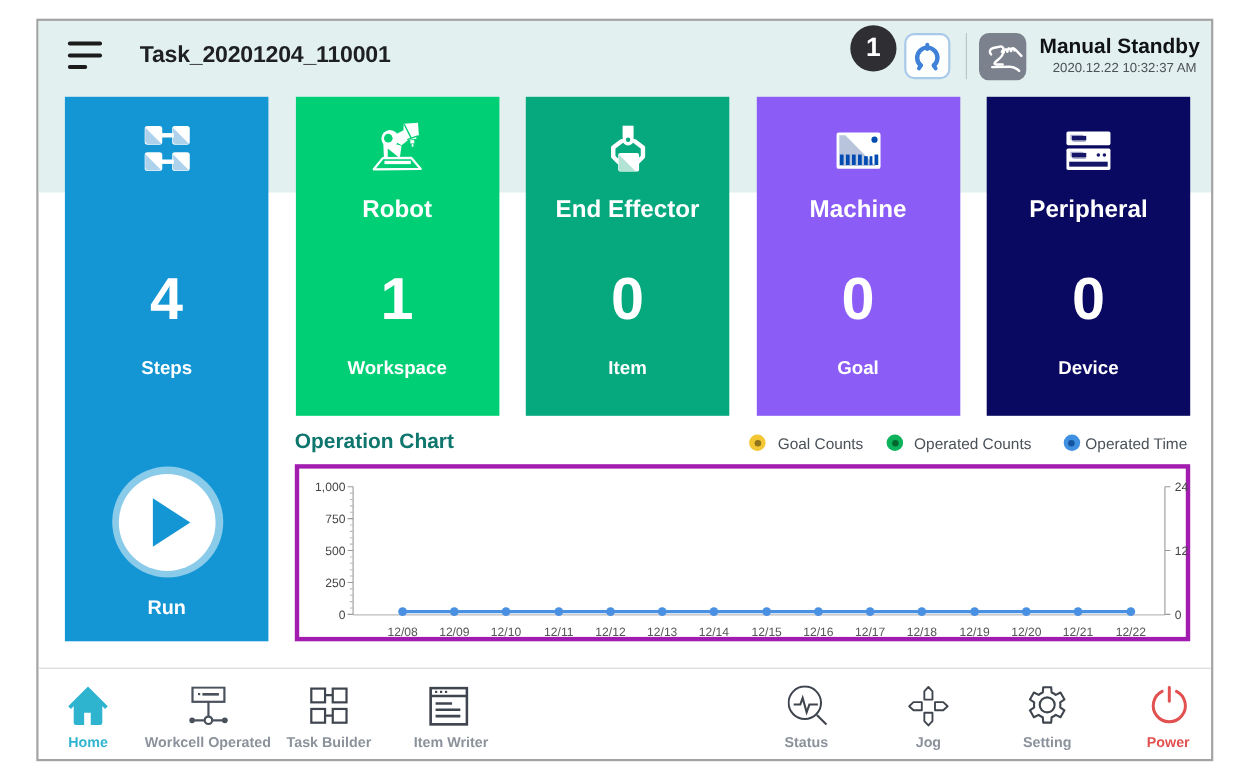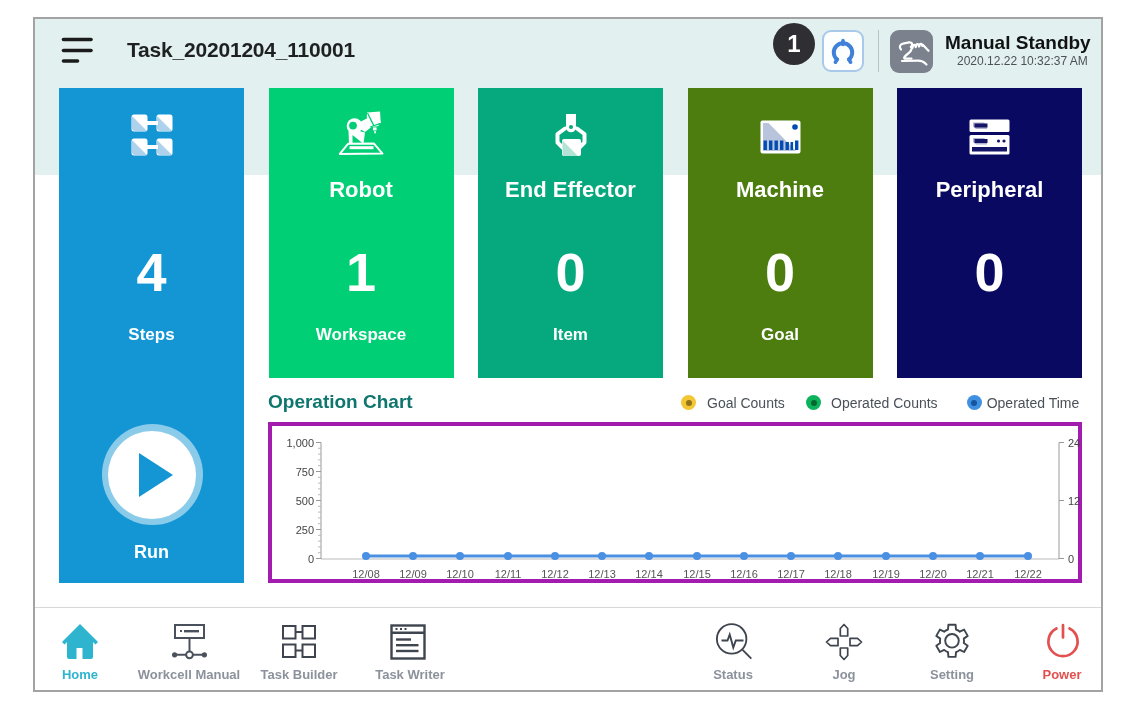"Machine" div.card { background: #4d7c0f -> #8b5cf6 }
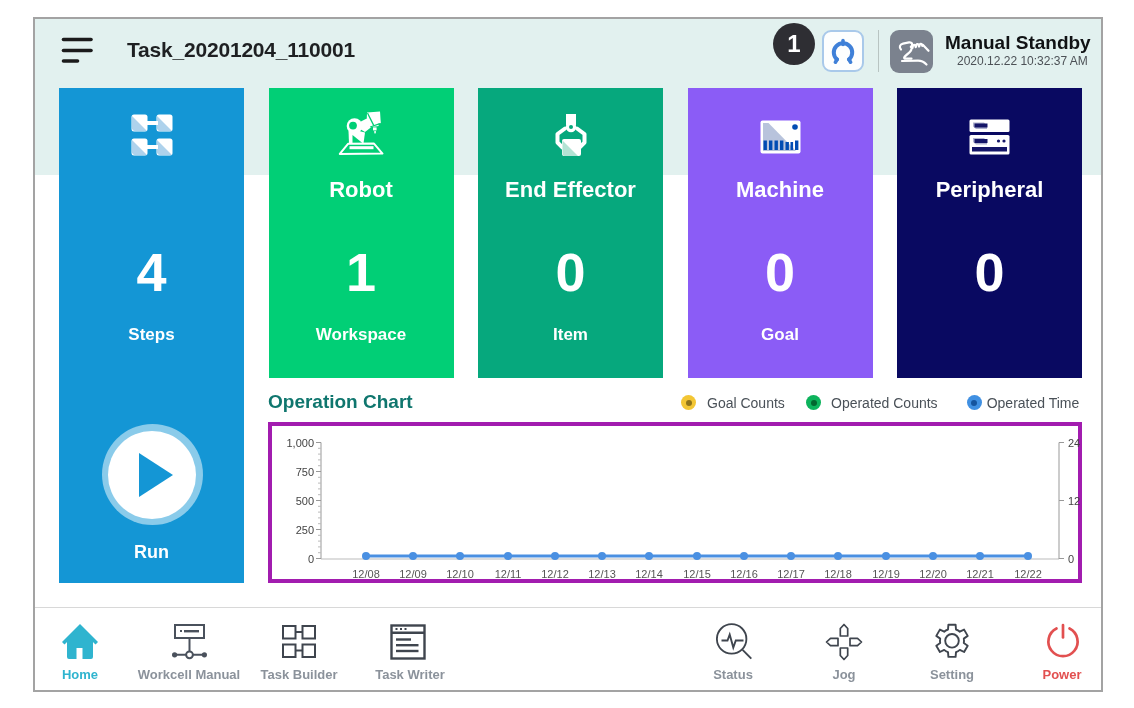"Device" div.sub { html: none -> <div>Device</div> }
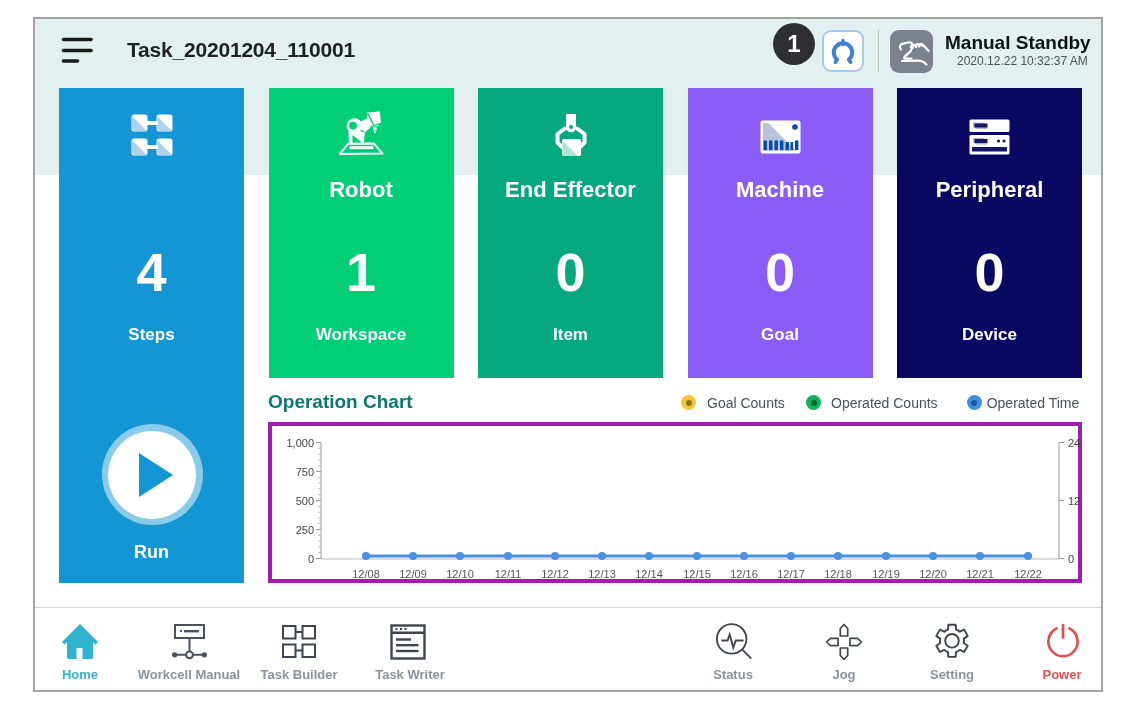"Workcell Manual" div.nlab { text: Manual -> Operated }
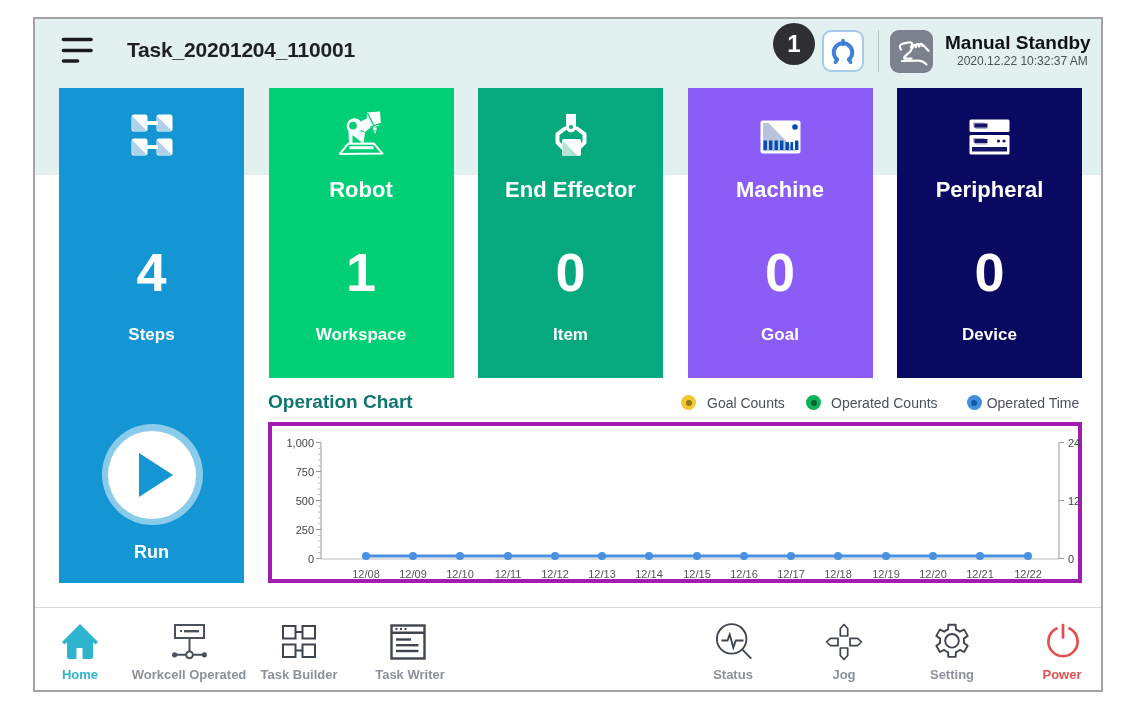"Task Writer" div.nlab { text: Task -> Item }
